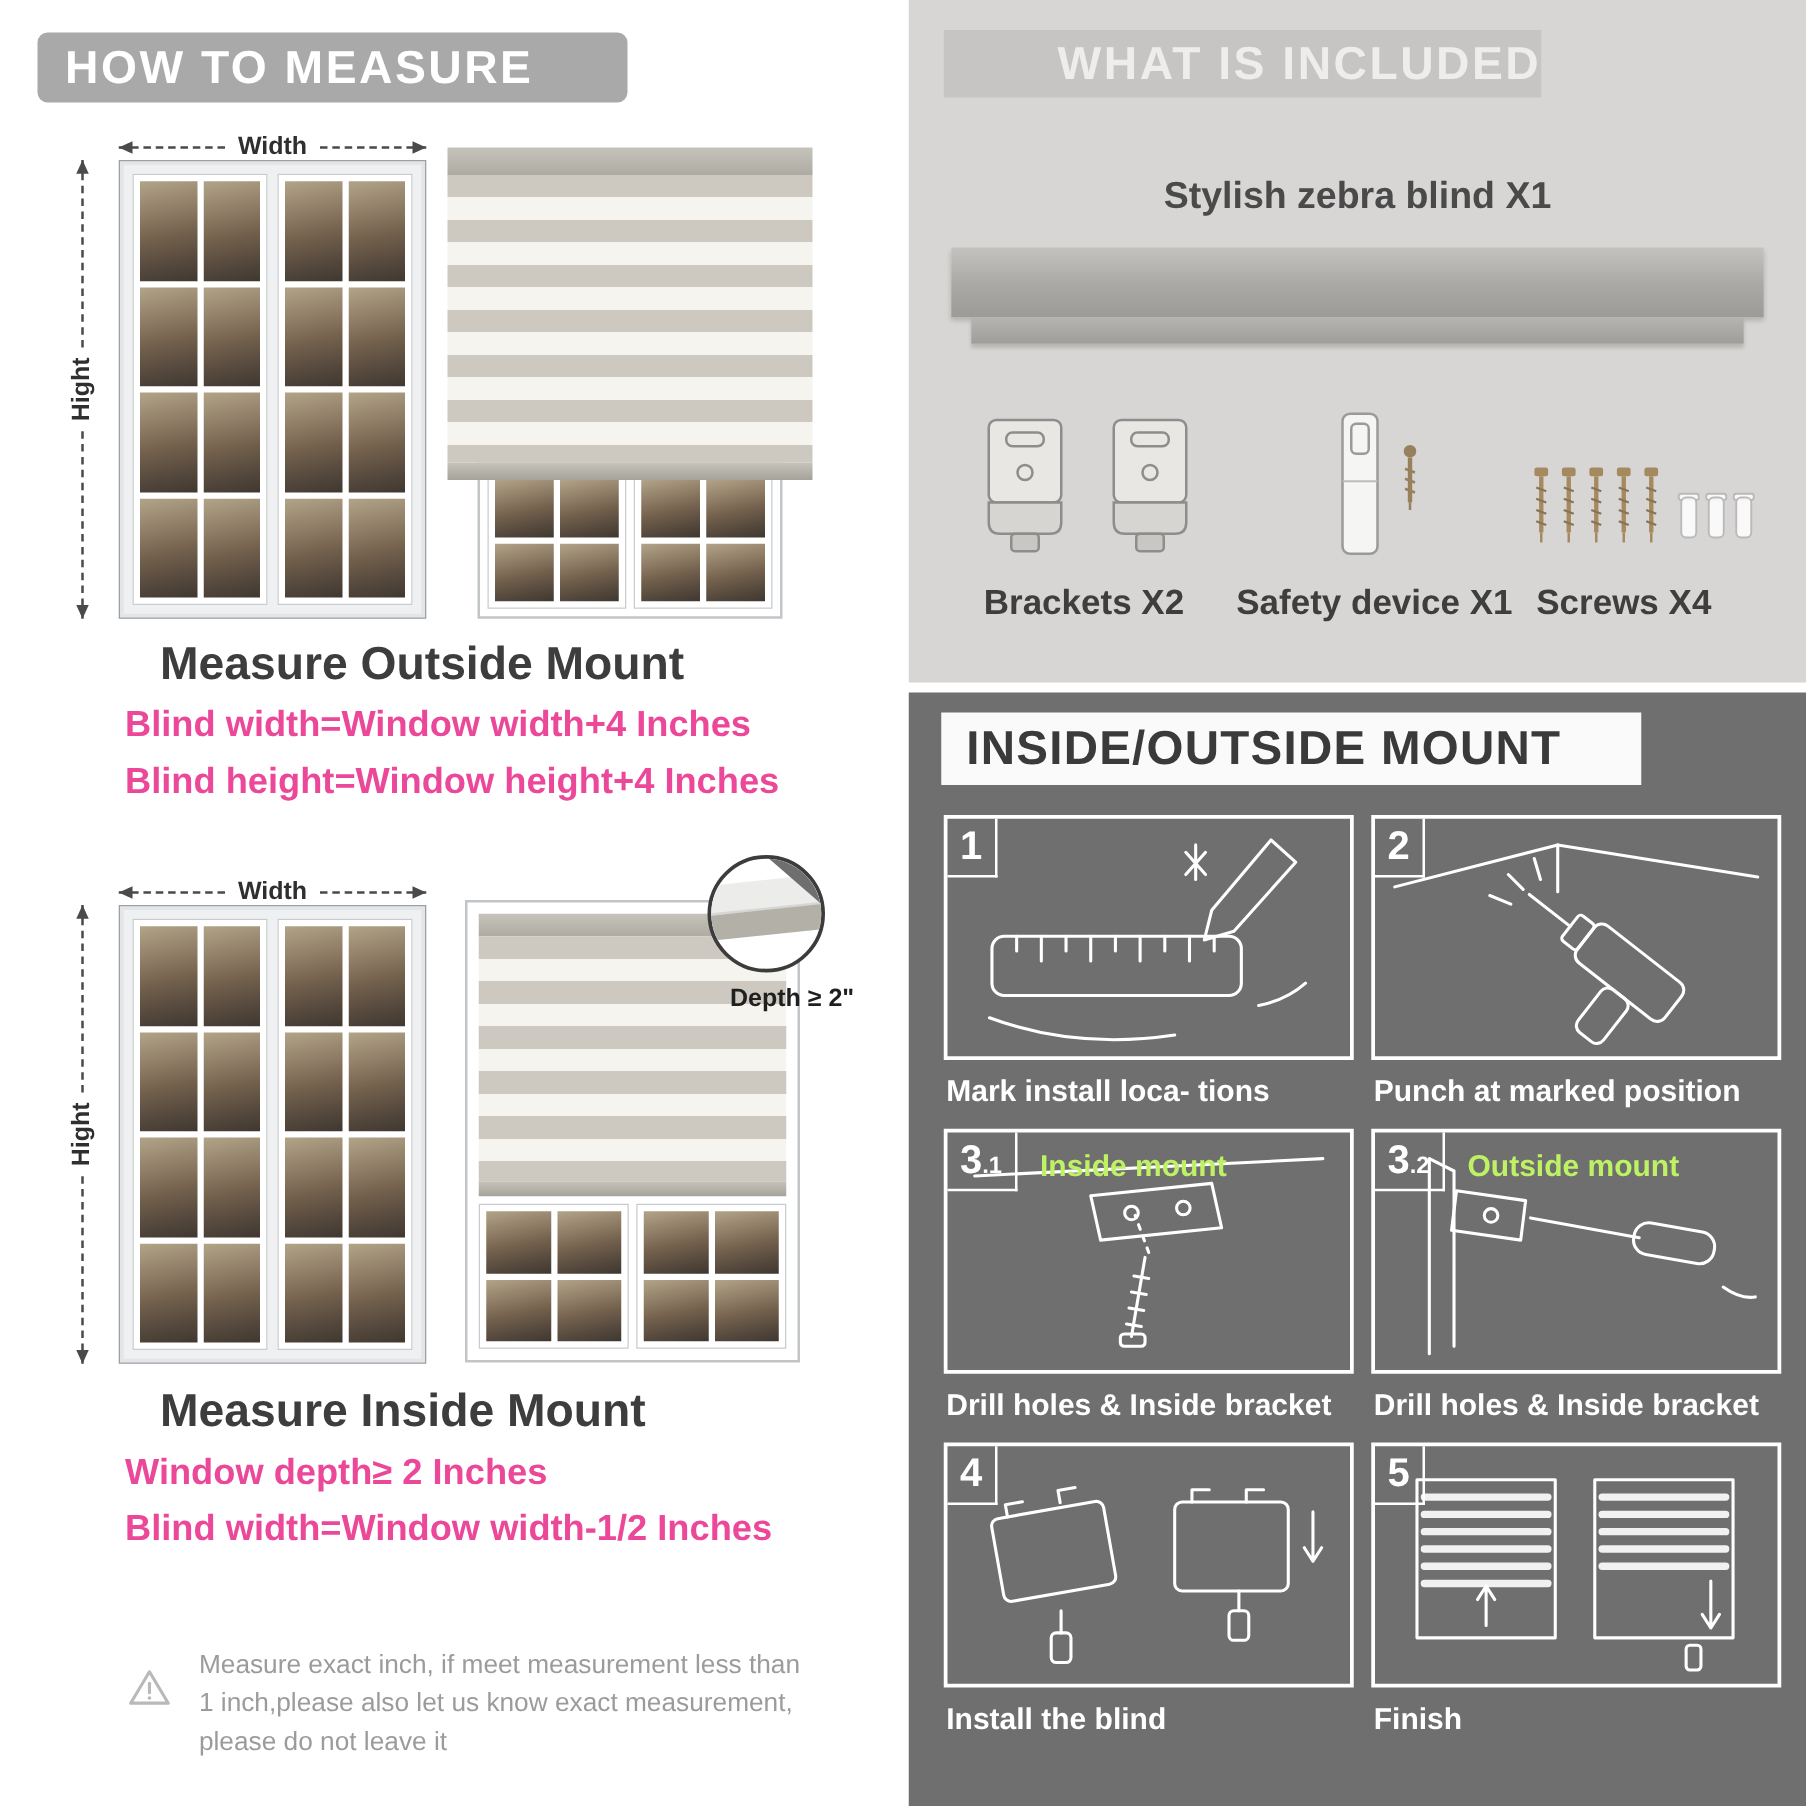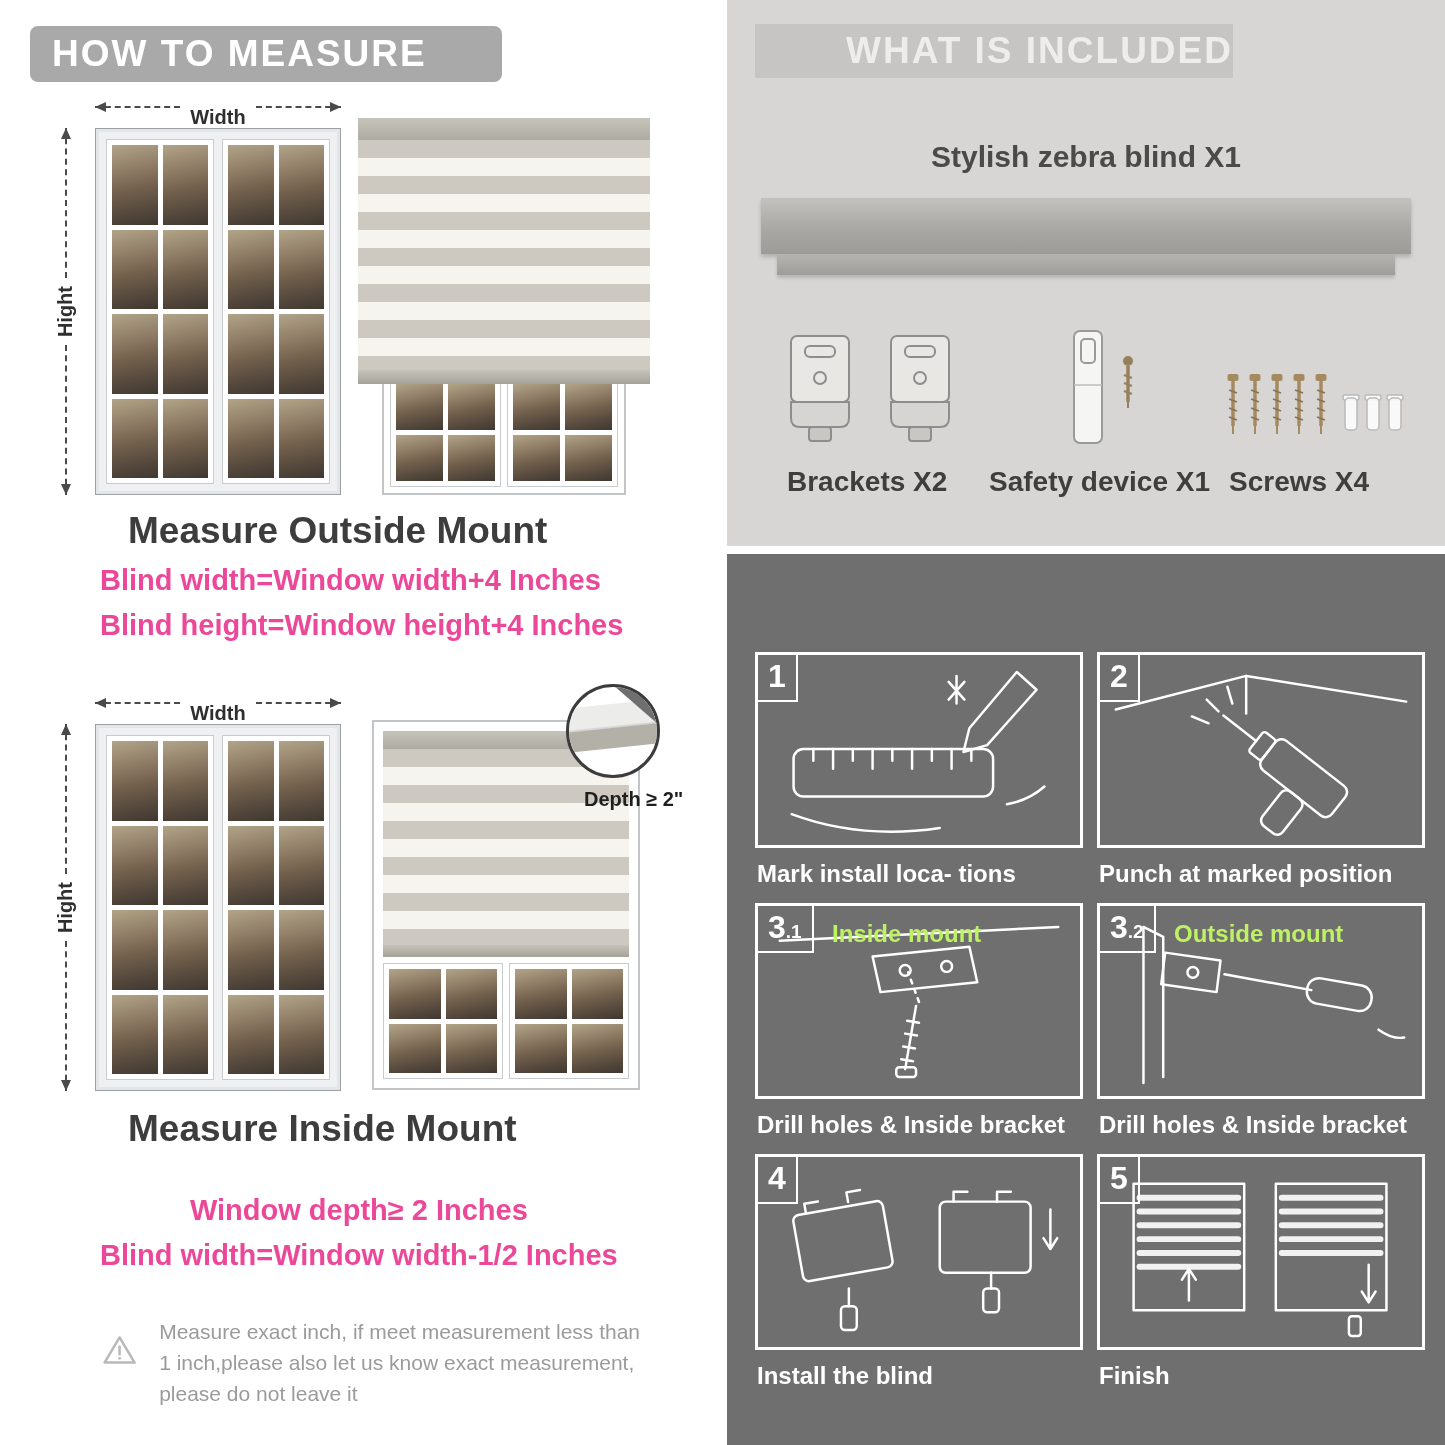"Width" .hm { align-items: flex-start -> center }
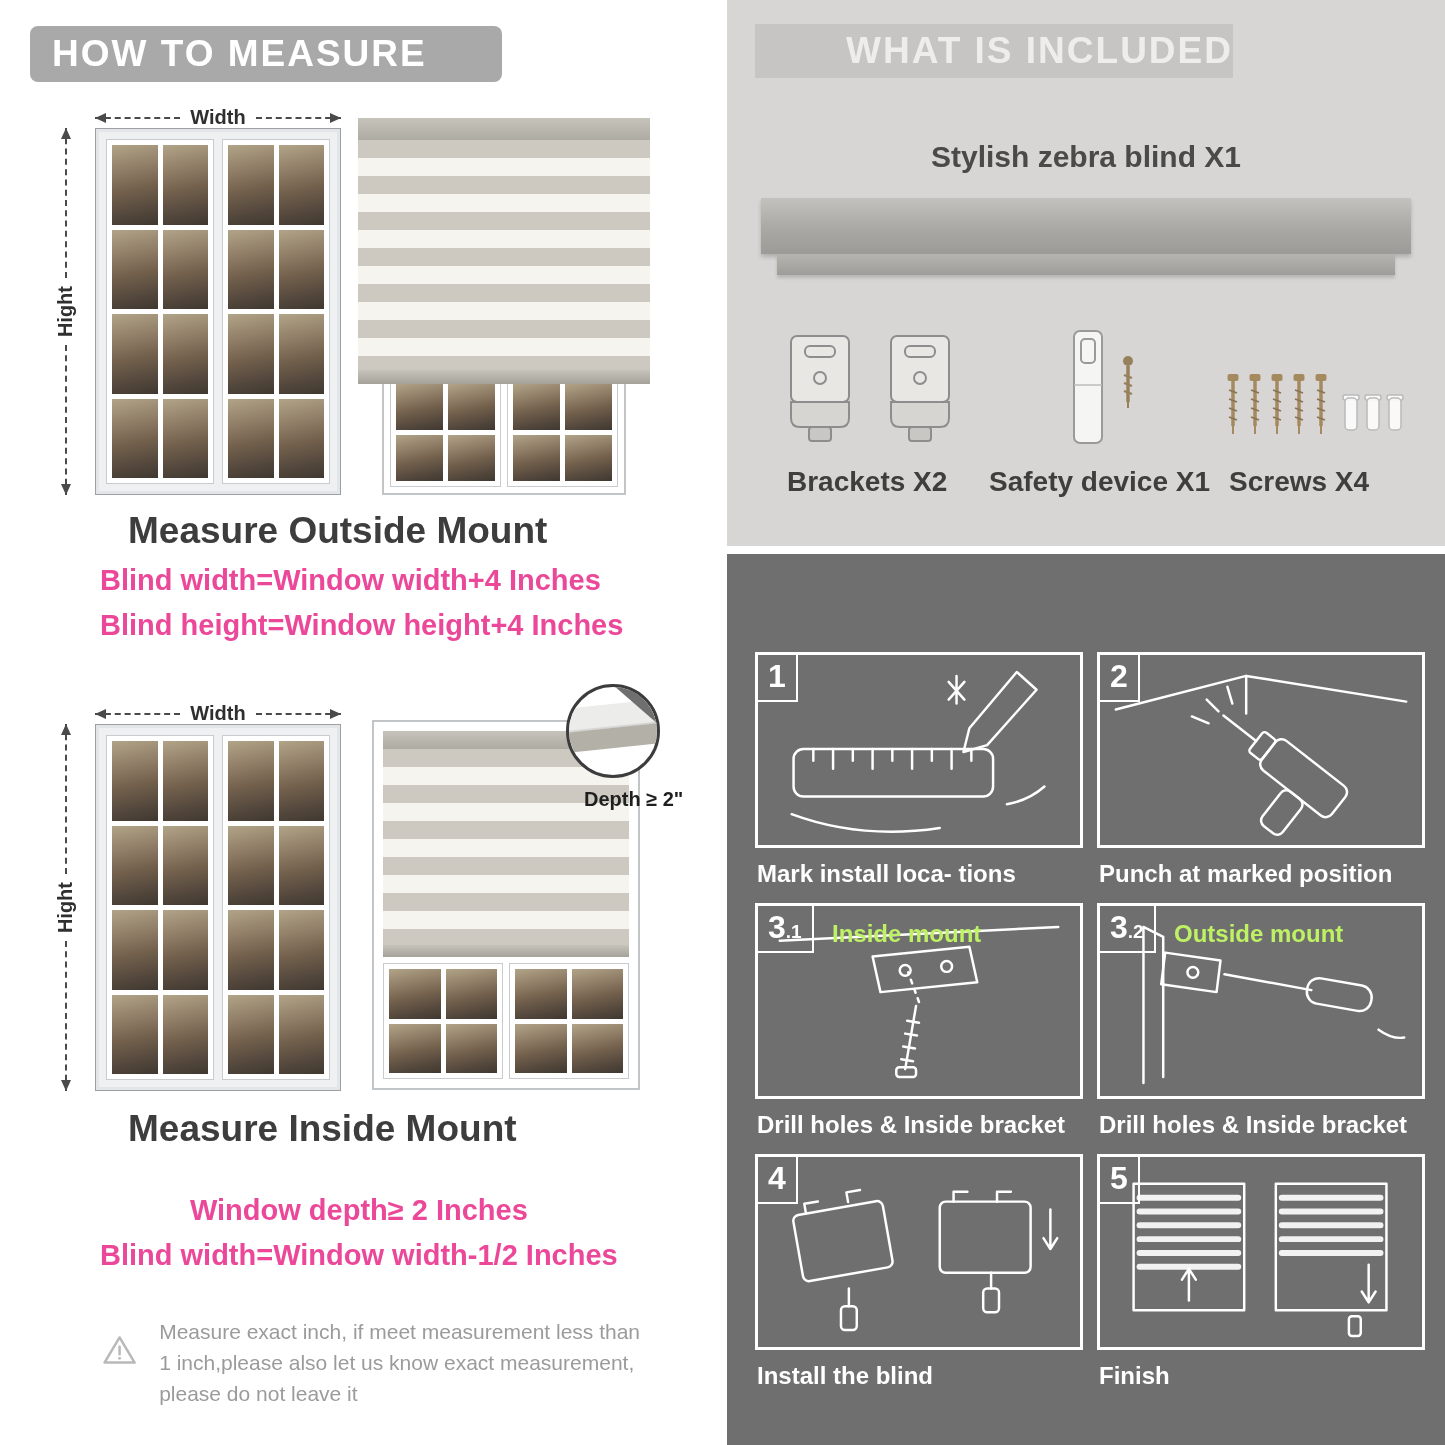"INSIDE/OUTSIDE MOUNT" div.hdr { html: none -> <div> <span>INSIDE/OUTSIDE MOUNT</span> </div> }
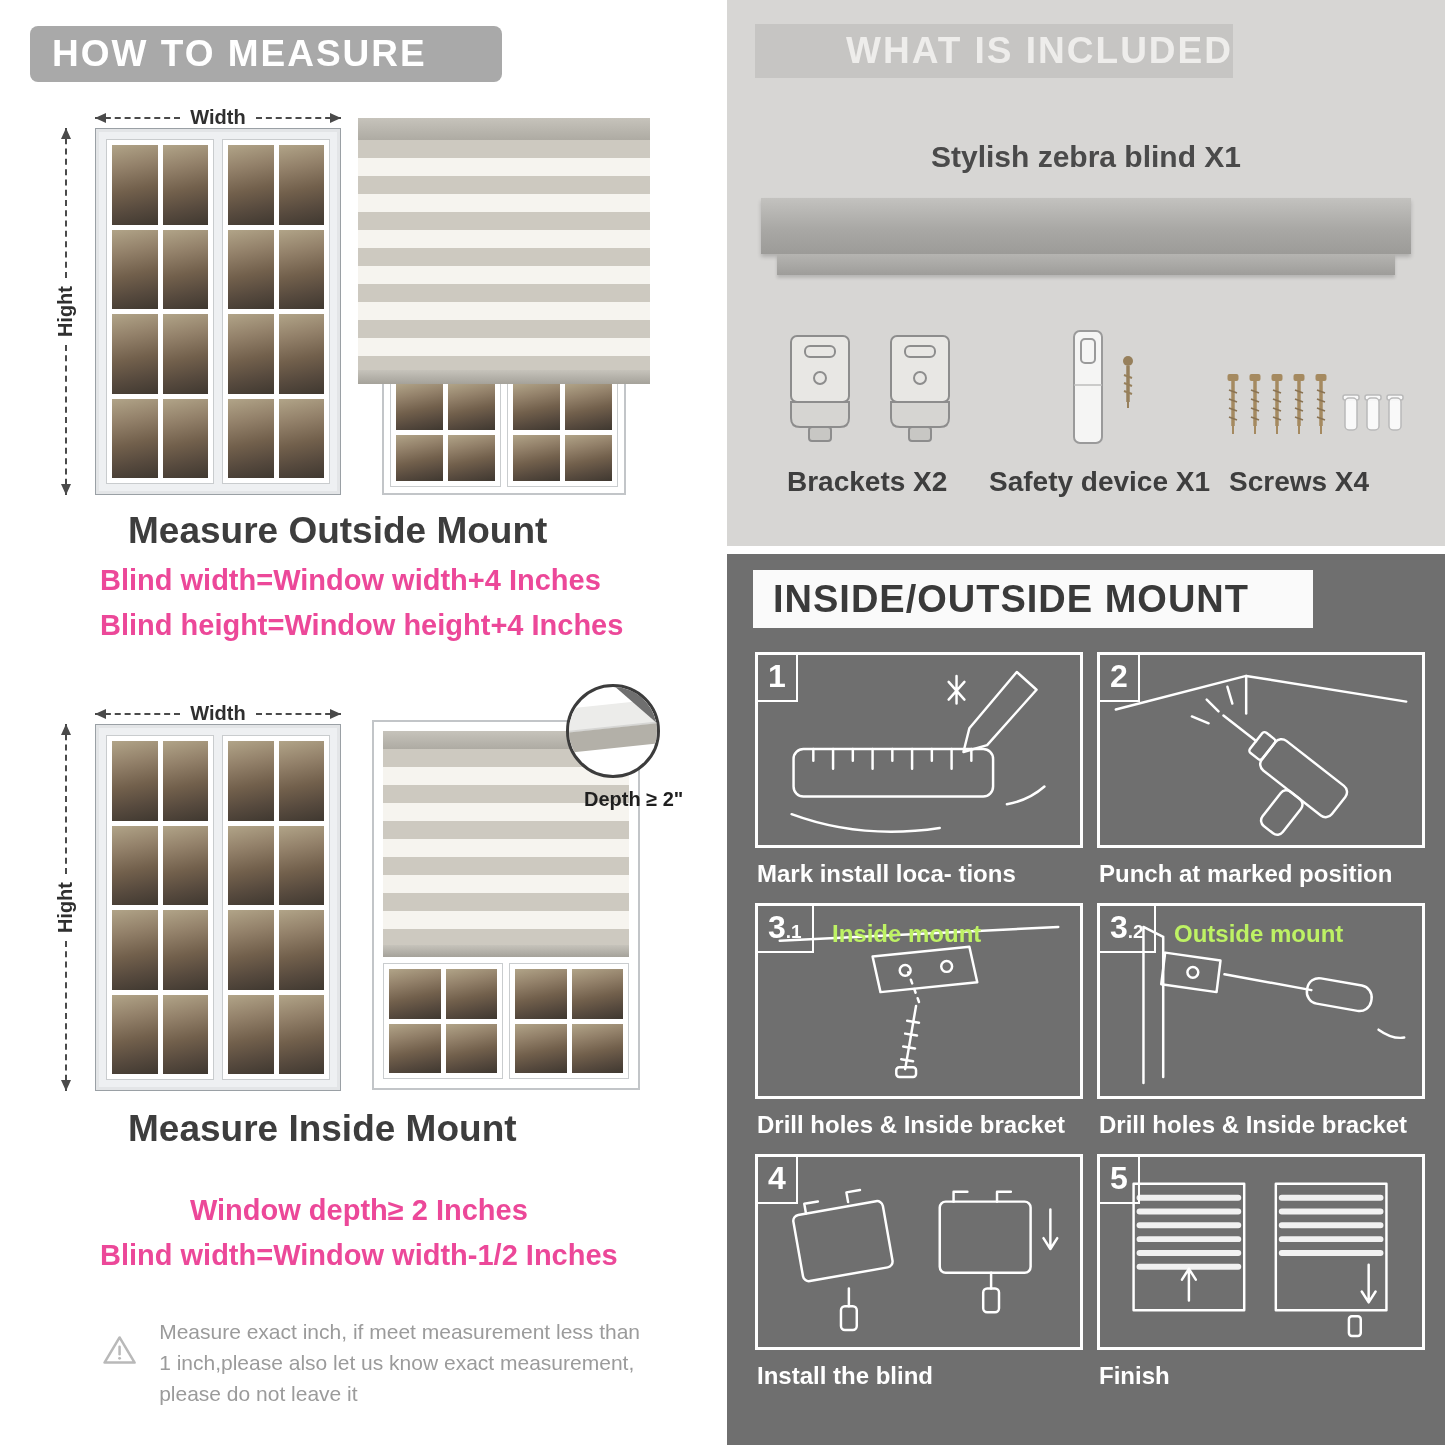"Window depth≥ 2 Inches" .specb { text-align: center -> none; top: 1188px -> 1156px }
